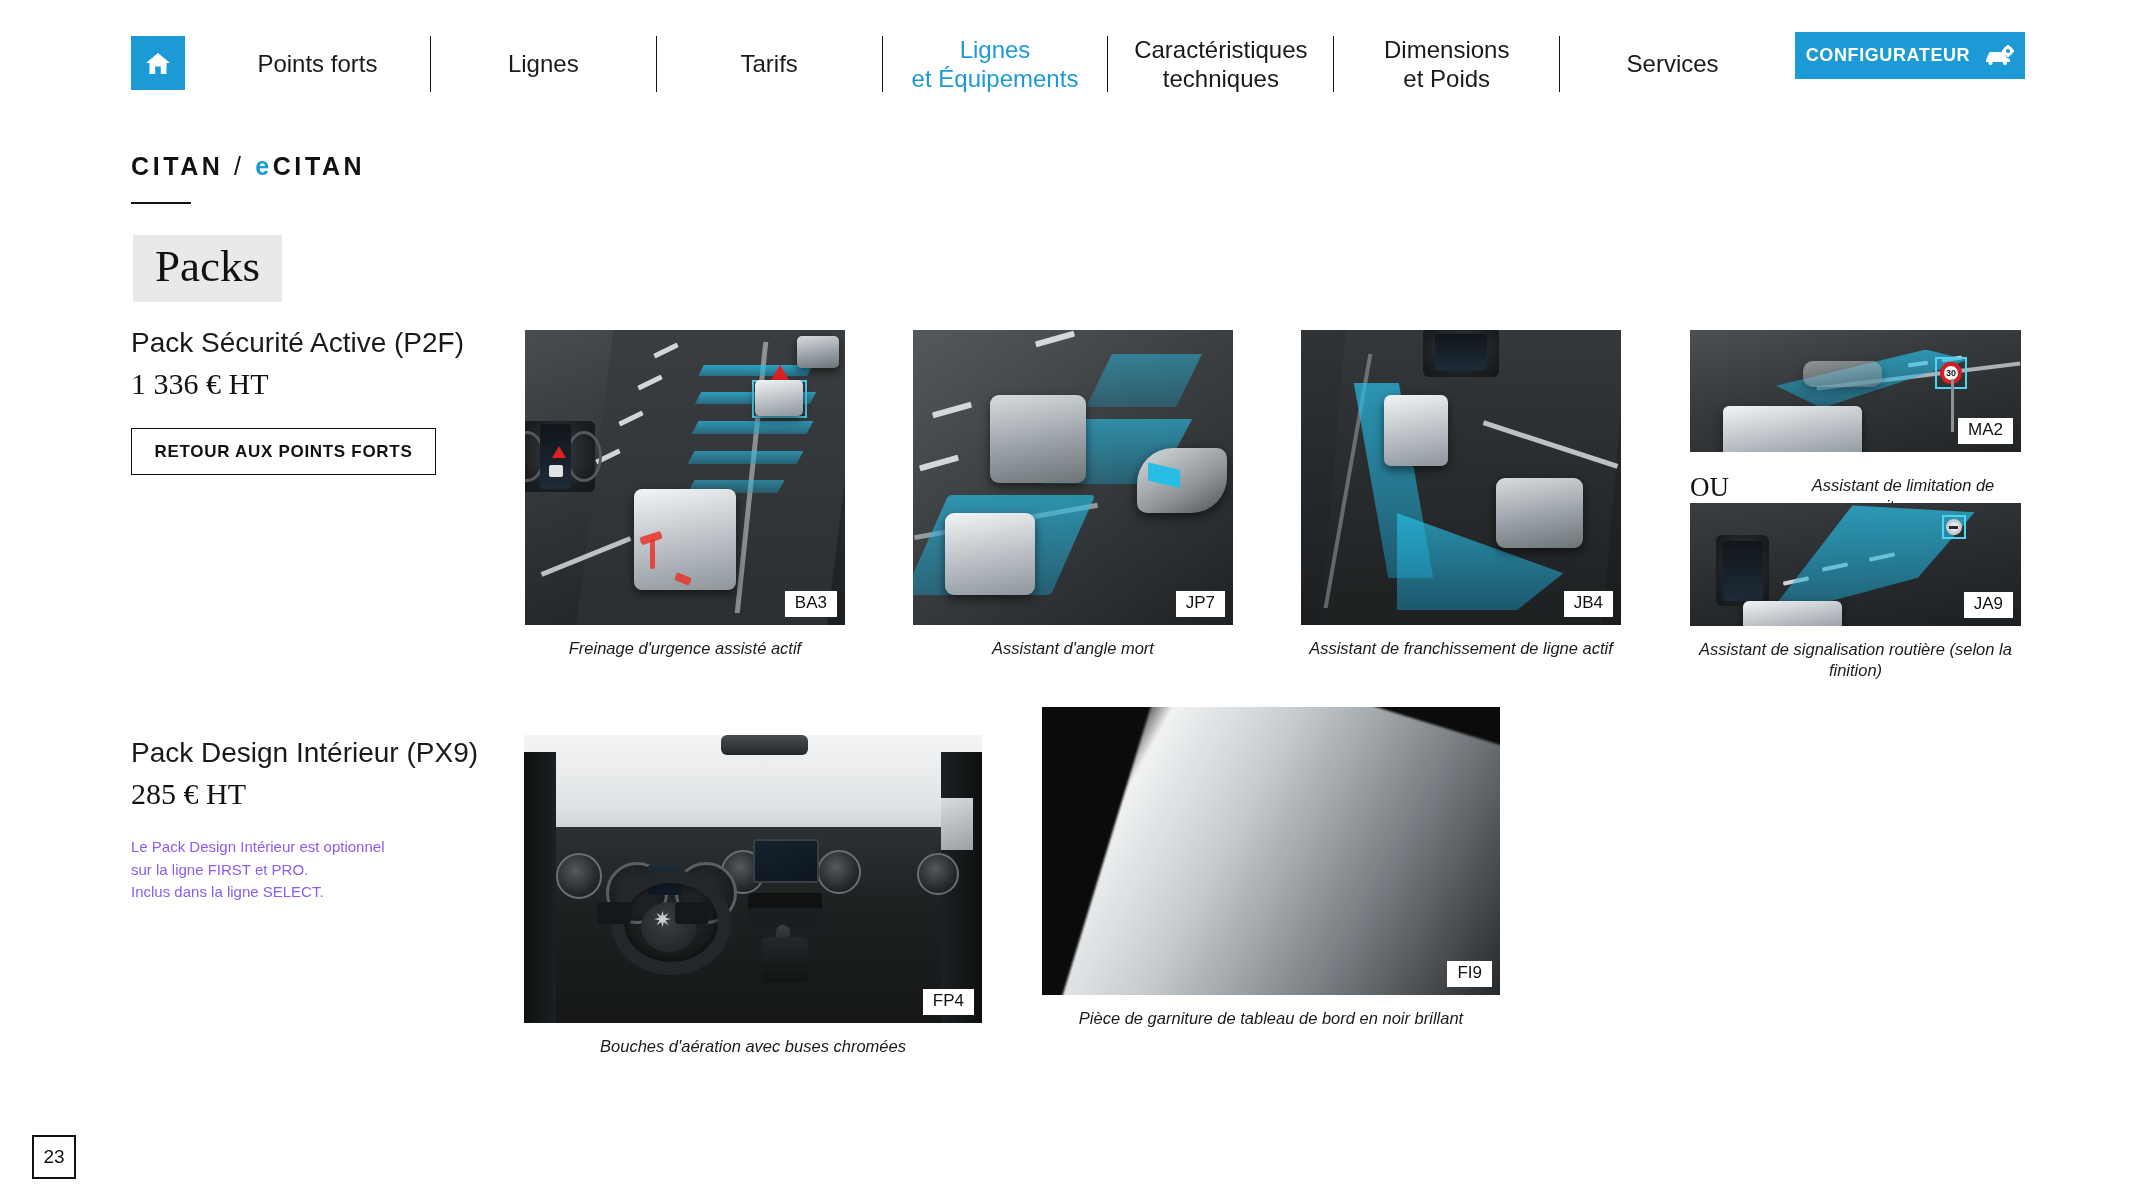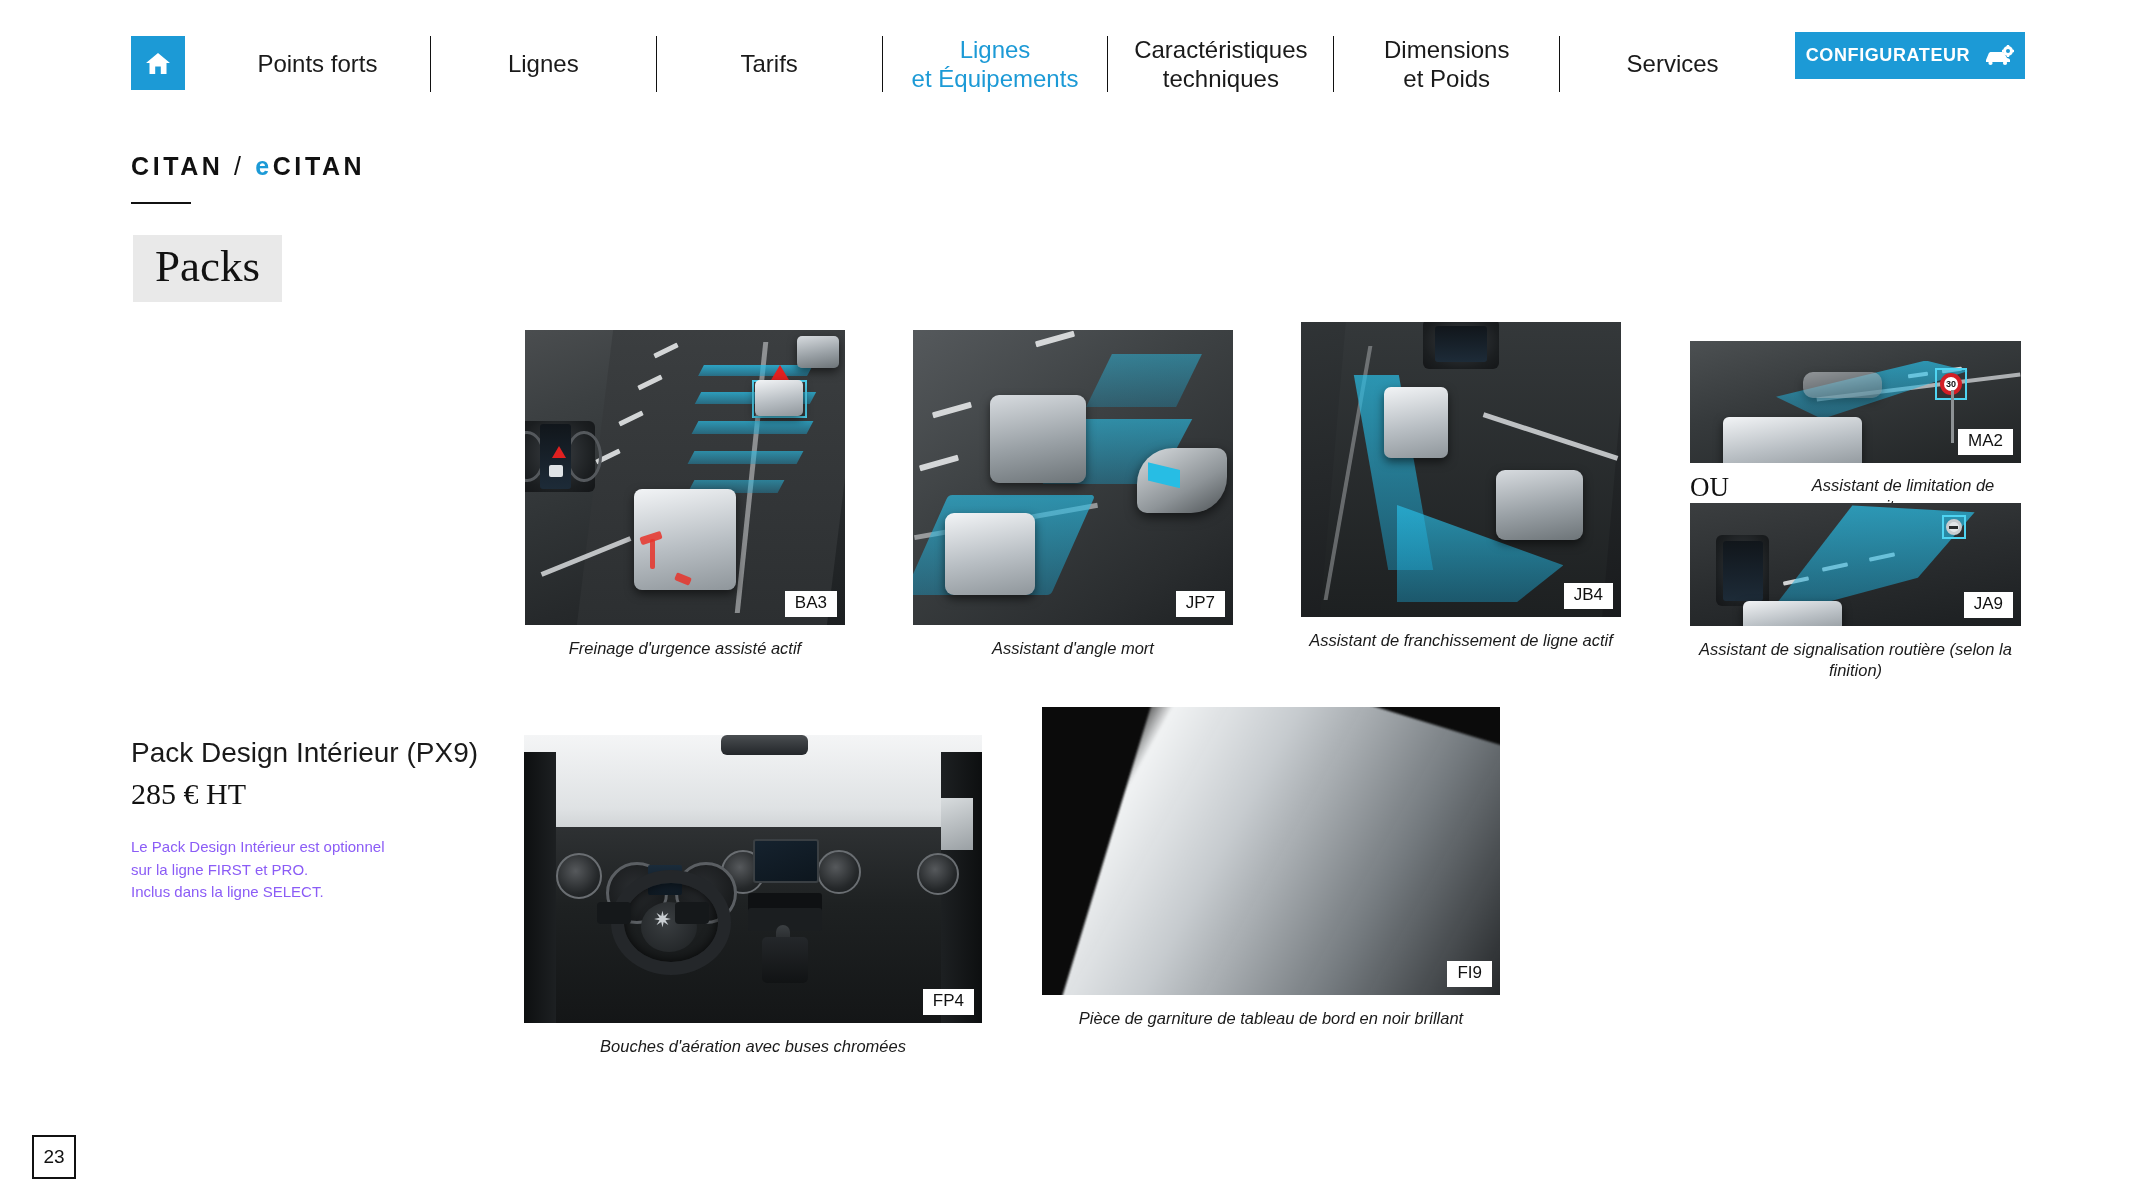"Pack Sécurité Active (P2F)" div.block1-left { html: none -> <div> <div>Pack Sécurité Active (P2F)</div> <div>1 336 € HT</div> <div>RETOUR AUX POINTS FORTS</div> </div> }
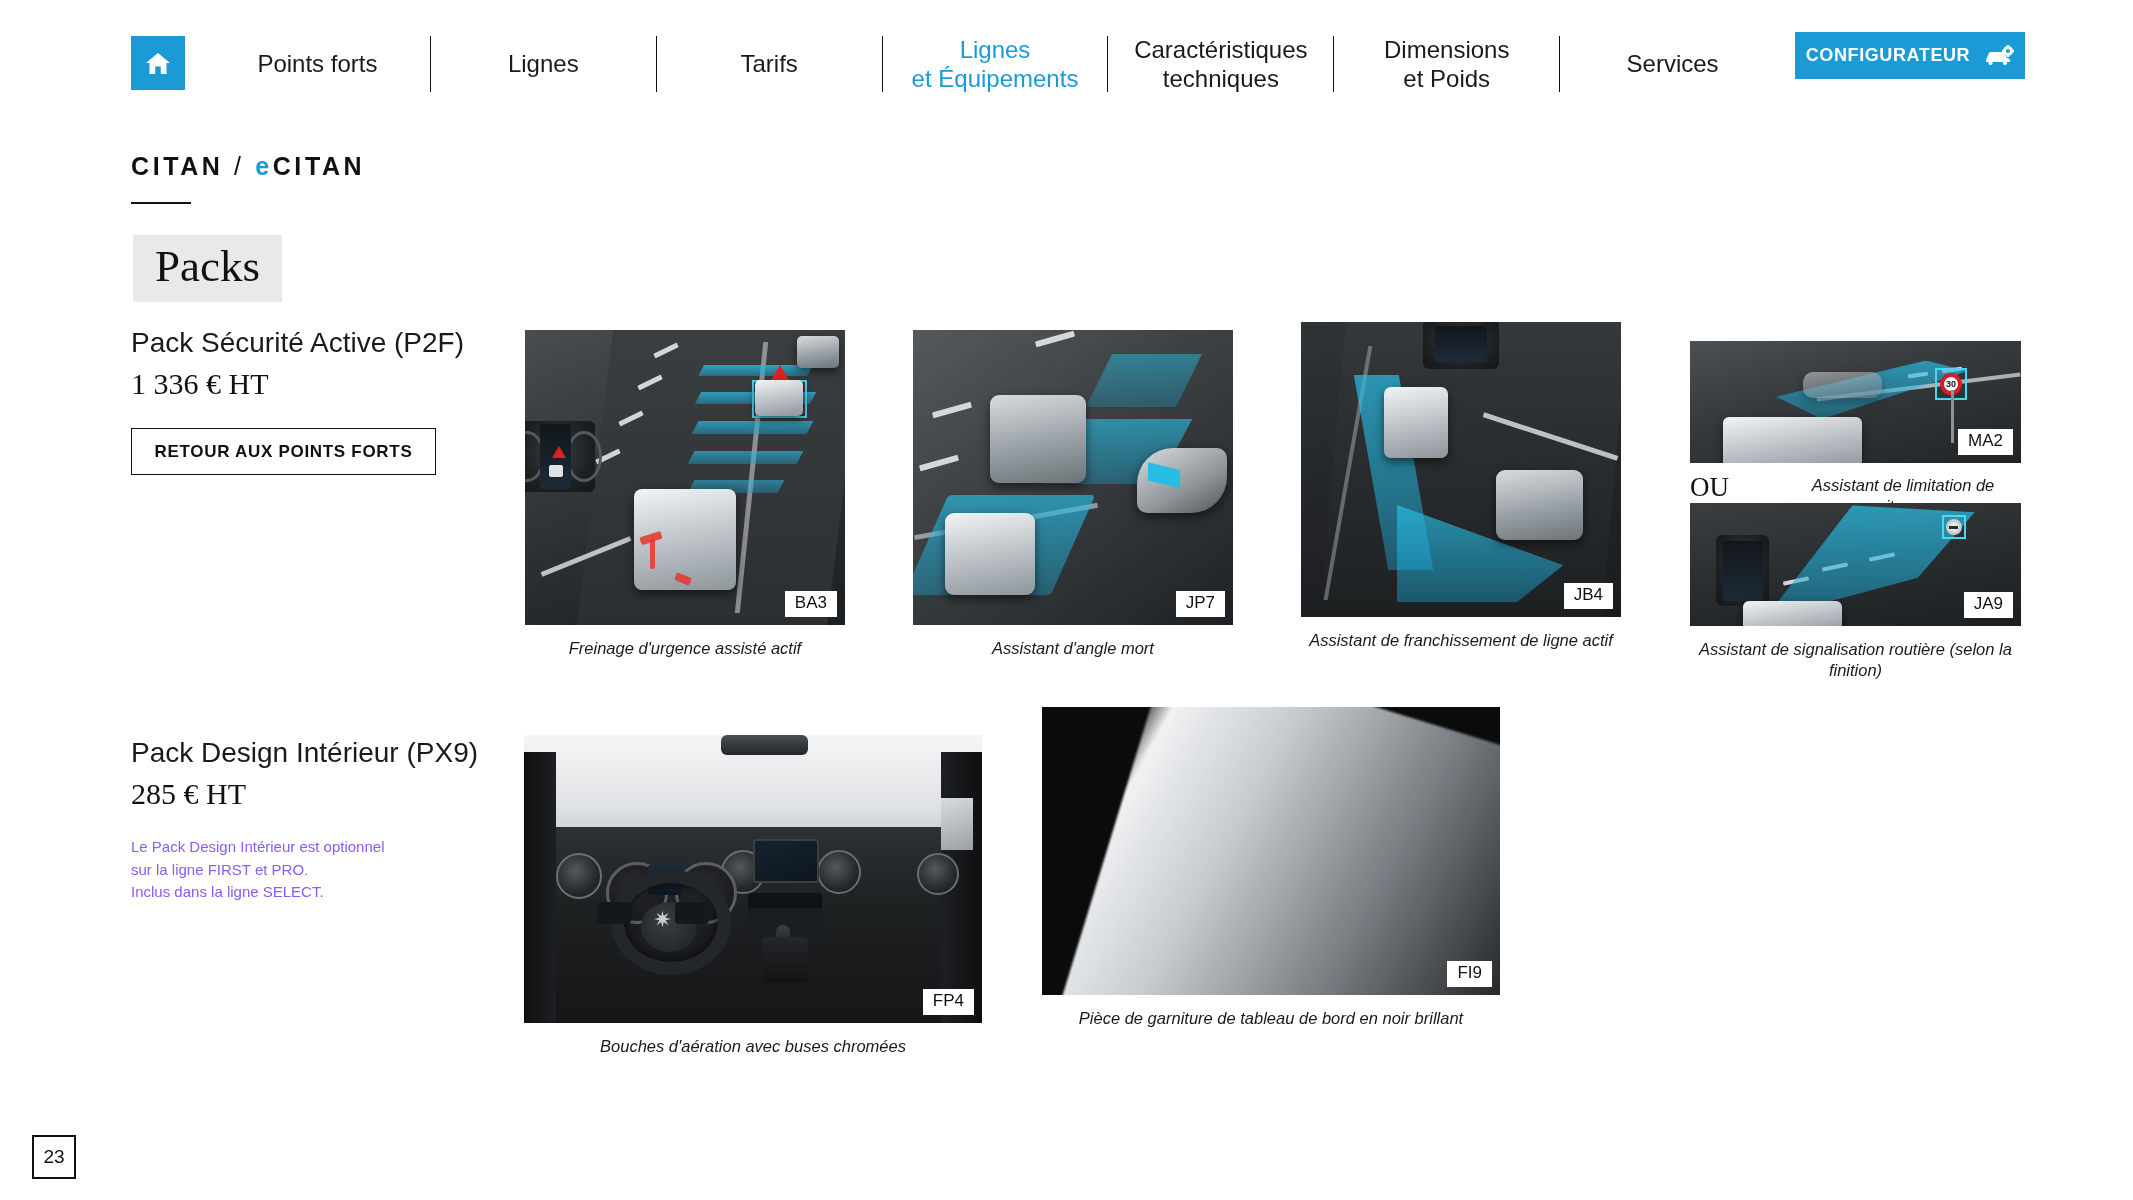"30" div.fig-img { margin-top: 11px -> none }
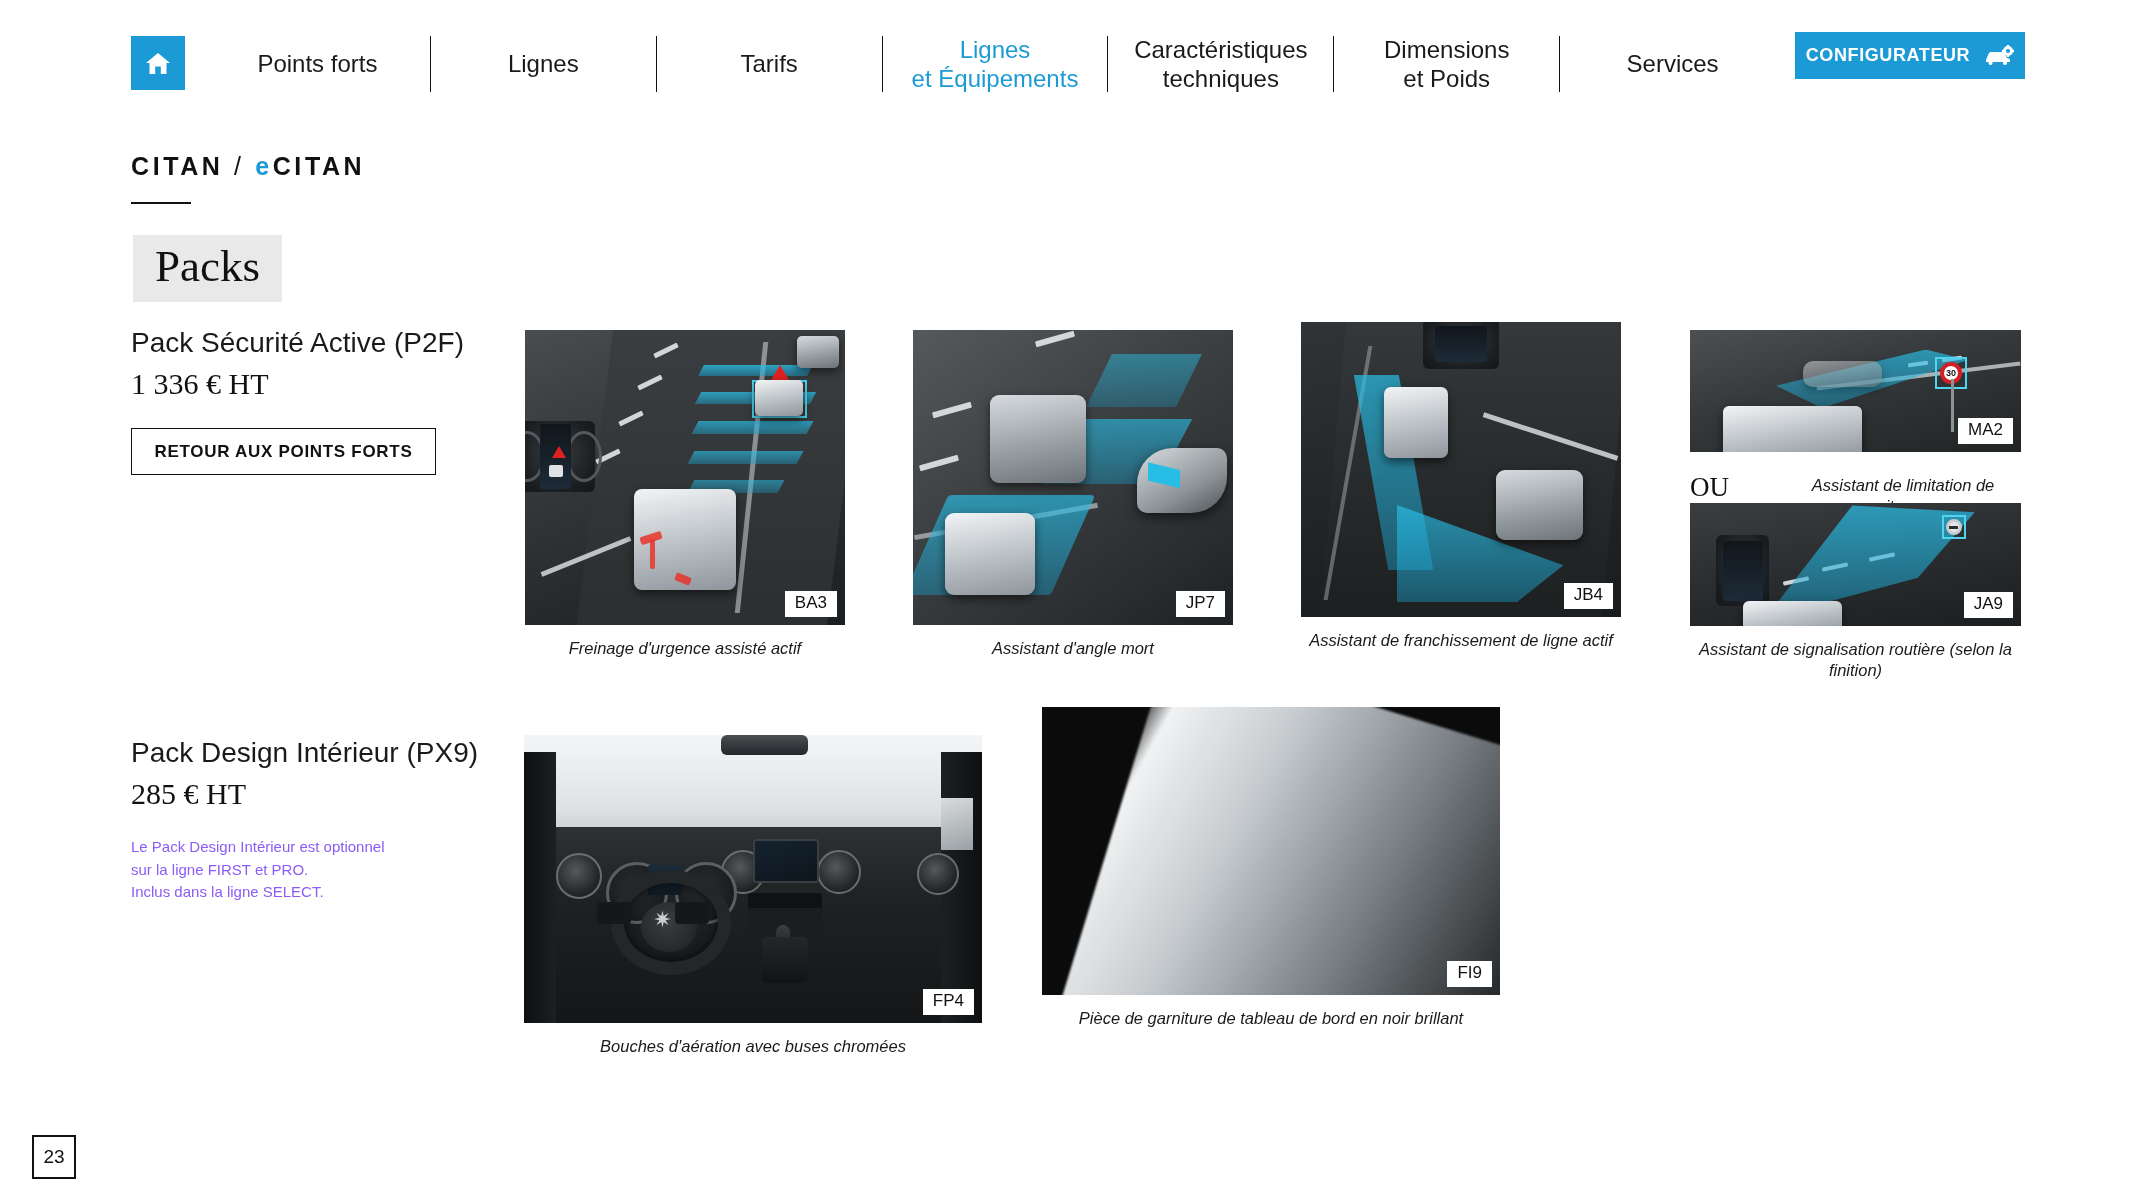"JB4" div.fig { top: 322px -> 330px }
